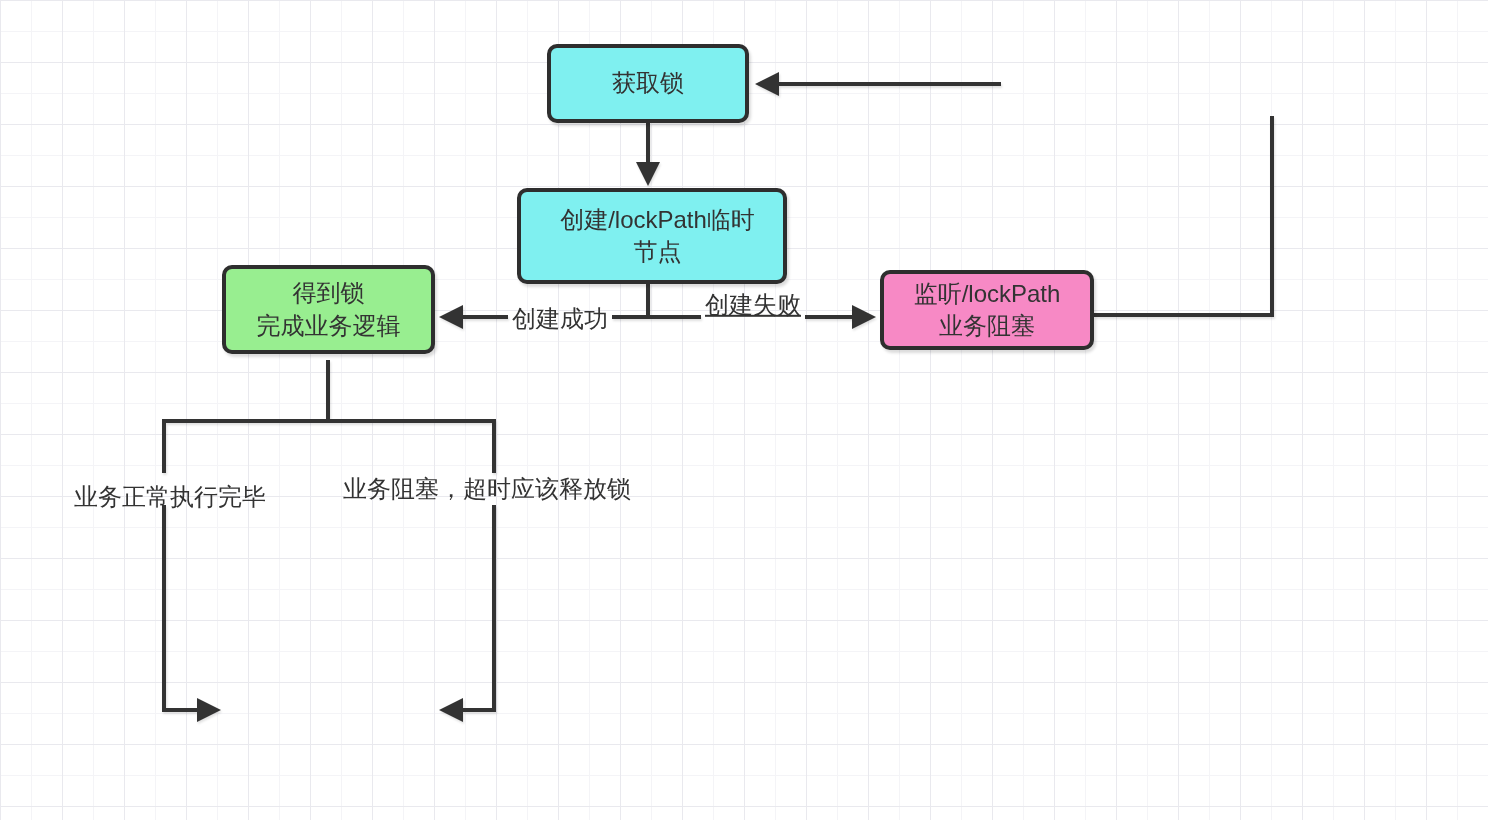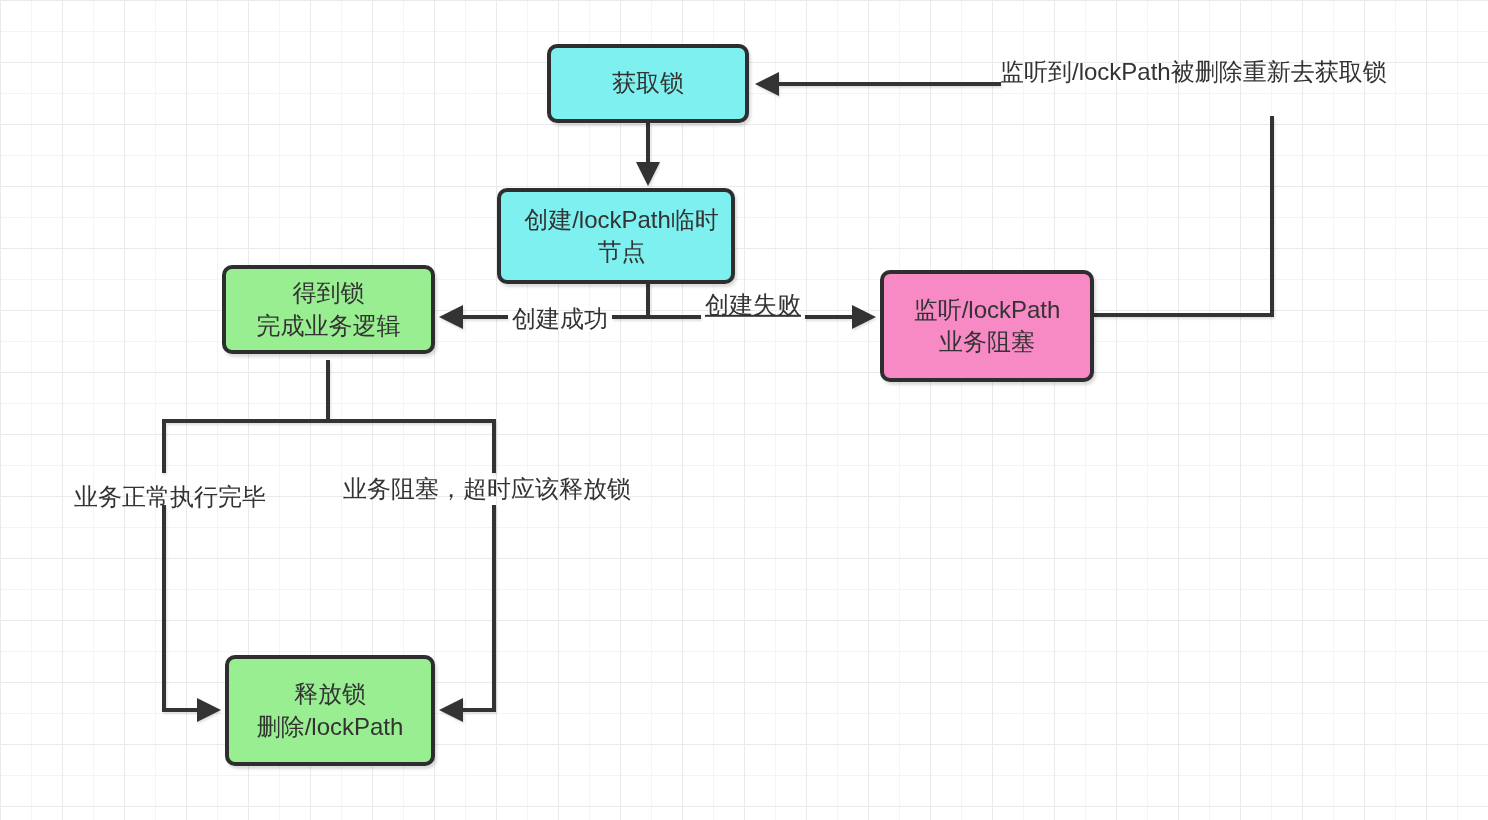"监听到/lockPath被删除重新去获取锁" div.edge-label { html: <div>监听到/lockPath被删除重新去获取锁</div> -> none }
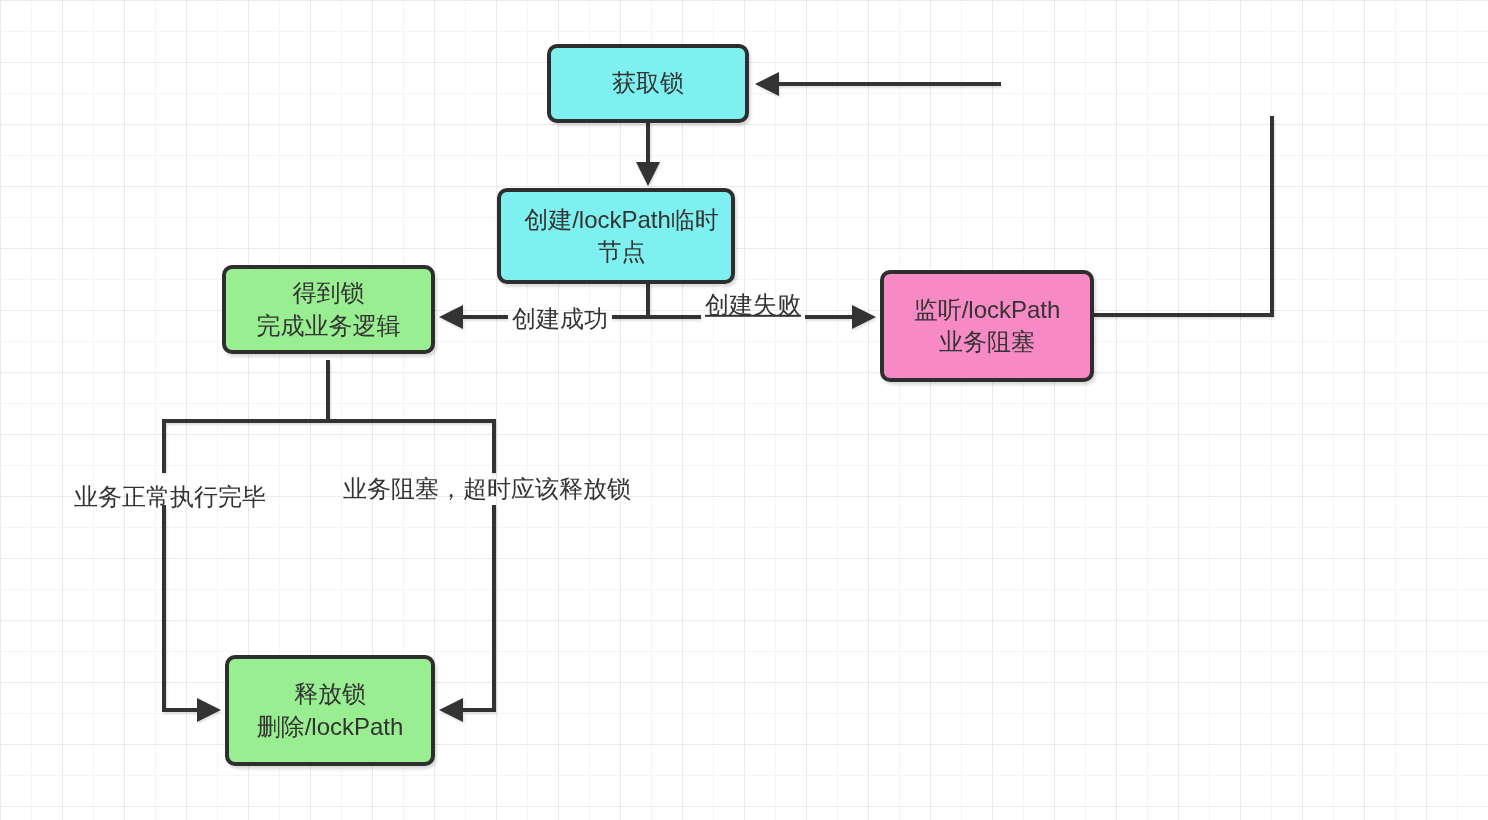"创建/lockPath临时" div.node { left: 497px -> 517px; width: 238px -> 270px }
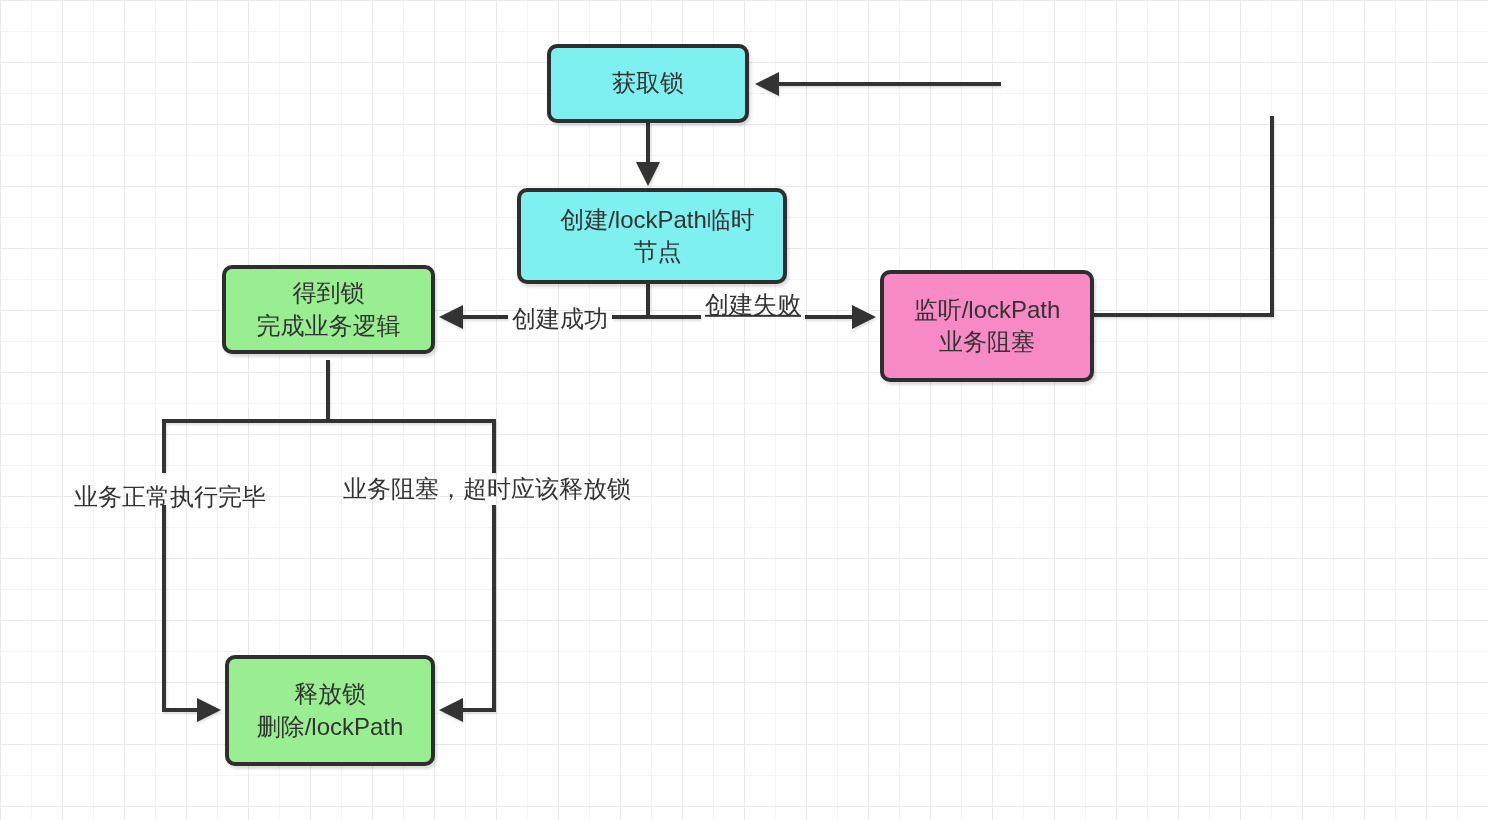"监听/lockPath" div.node { height: 112px -> 80px }
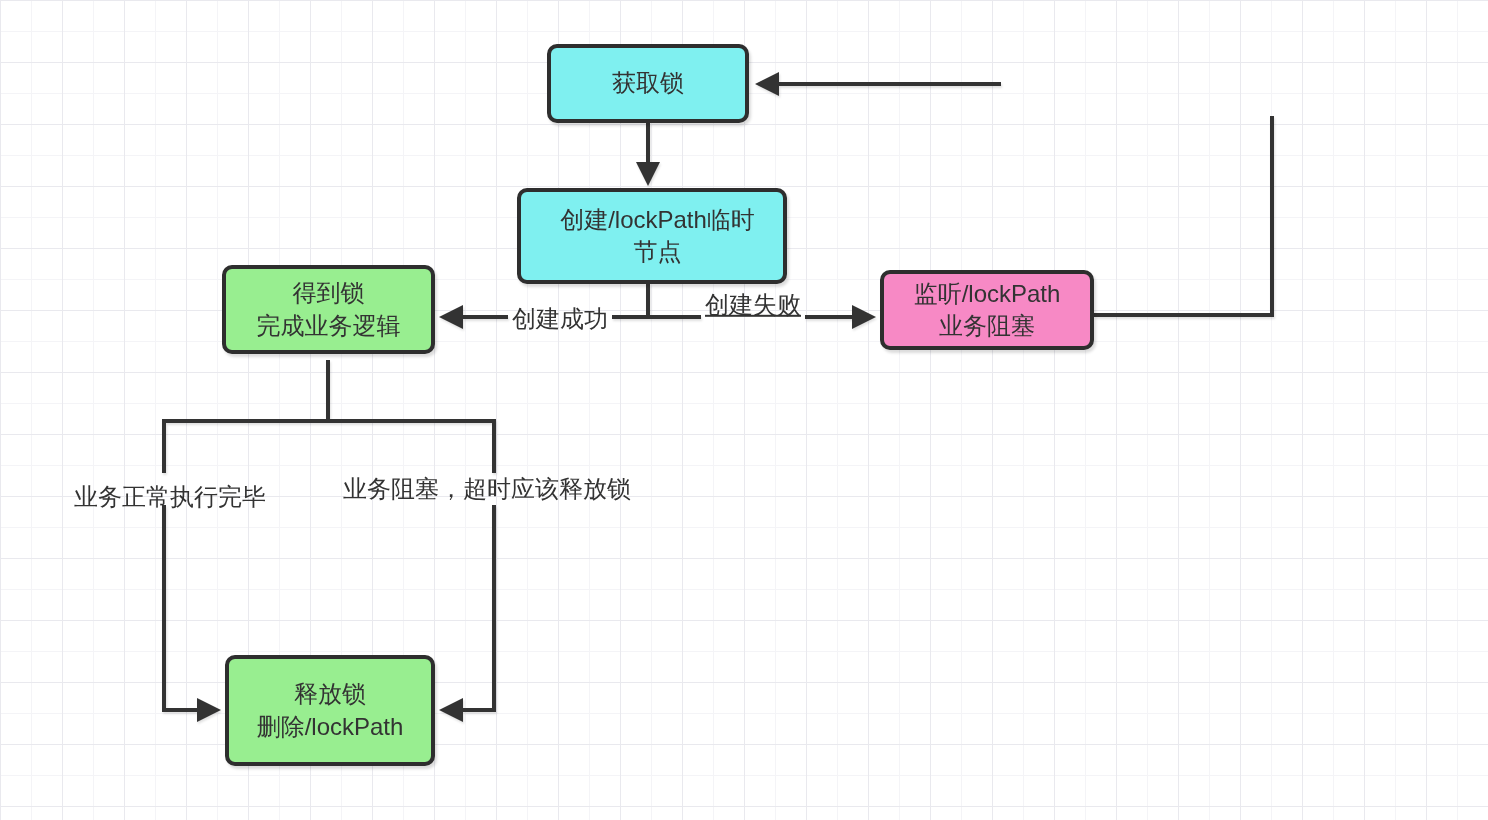"释放锁" div.node { html: <div> <span>释放锁</span> <span>删除/lockPath</span> </div> -> none }
